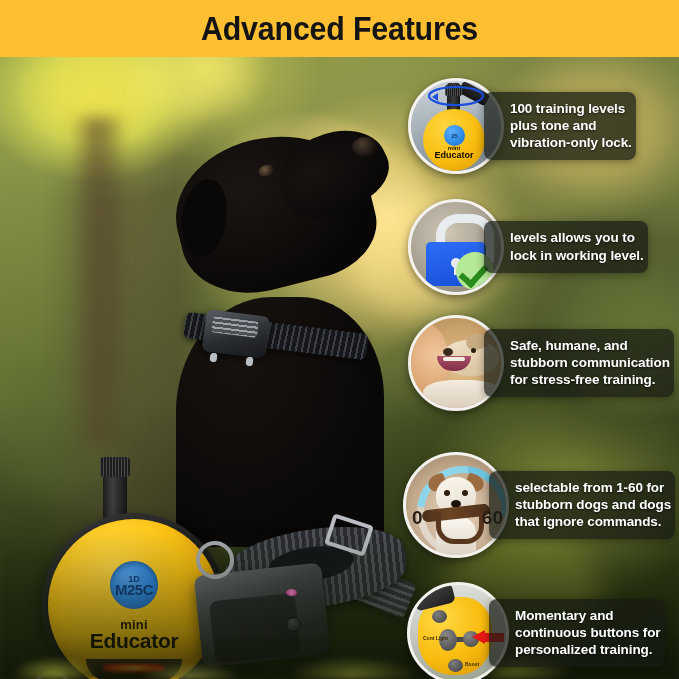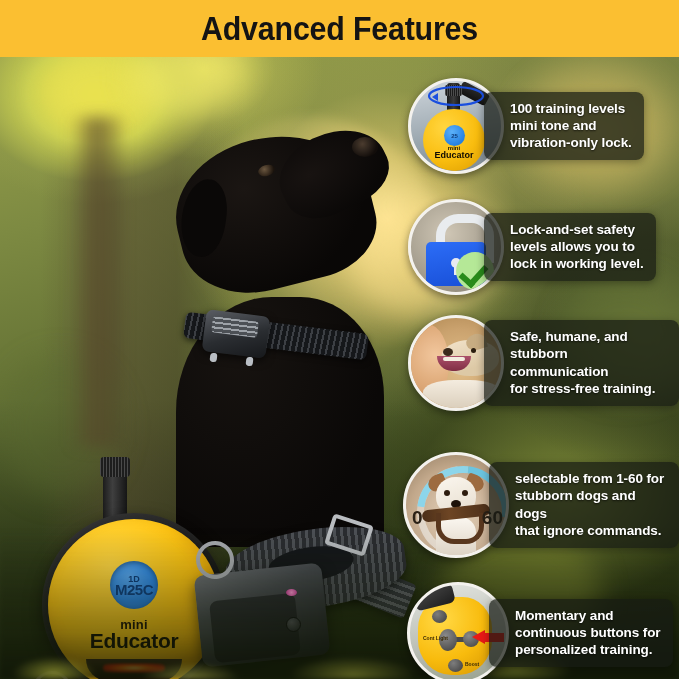"100 training levels" .panel { padding: 8px 12px 9px 26px -> 8px 4px 9px 26px }
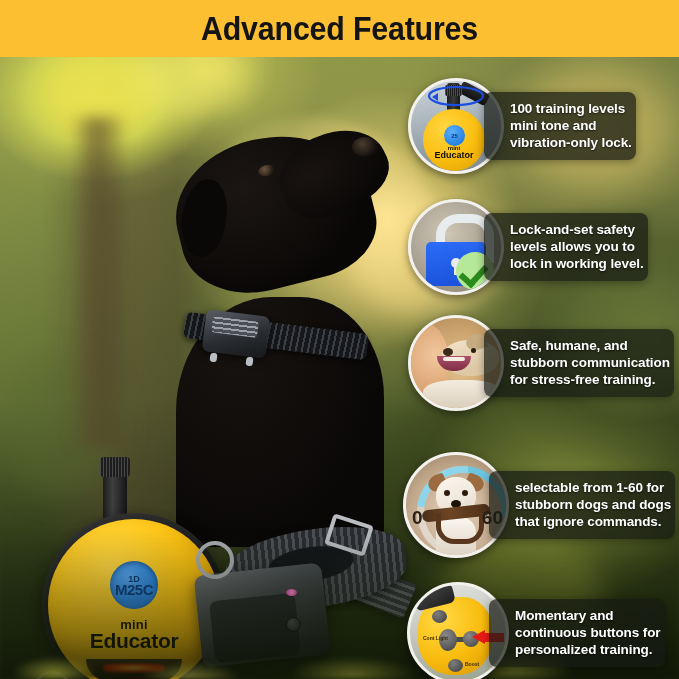"mini tone and" div { text: mini -> plus }
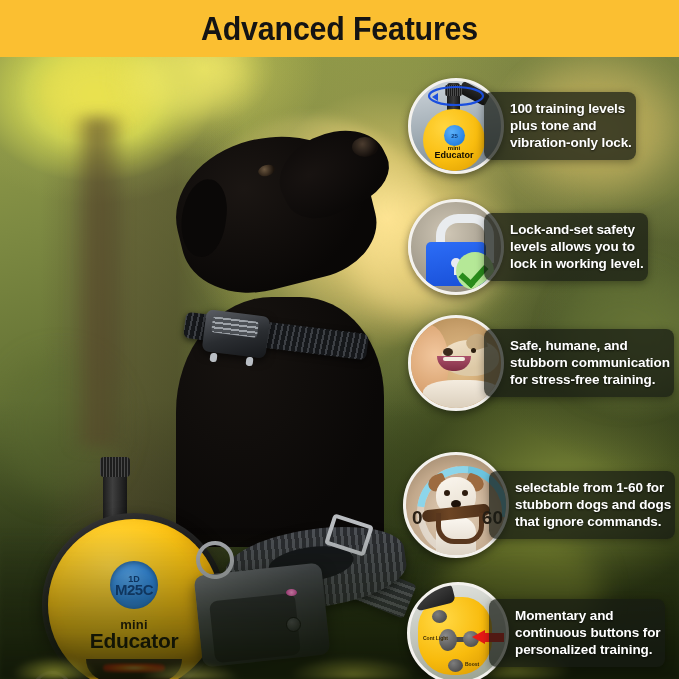"Lock-and-set safety" div { html: <div>Lock-and-set safety</div> -> none }
